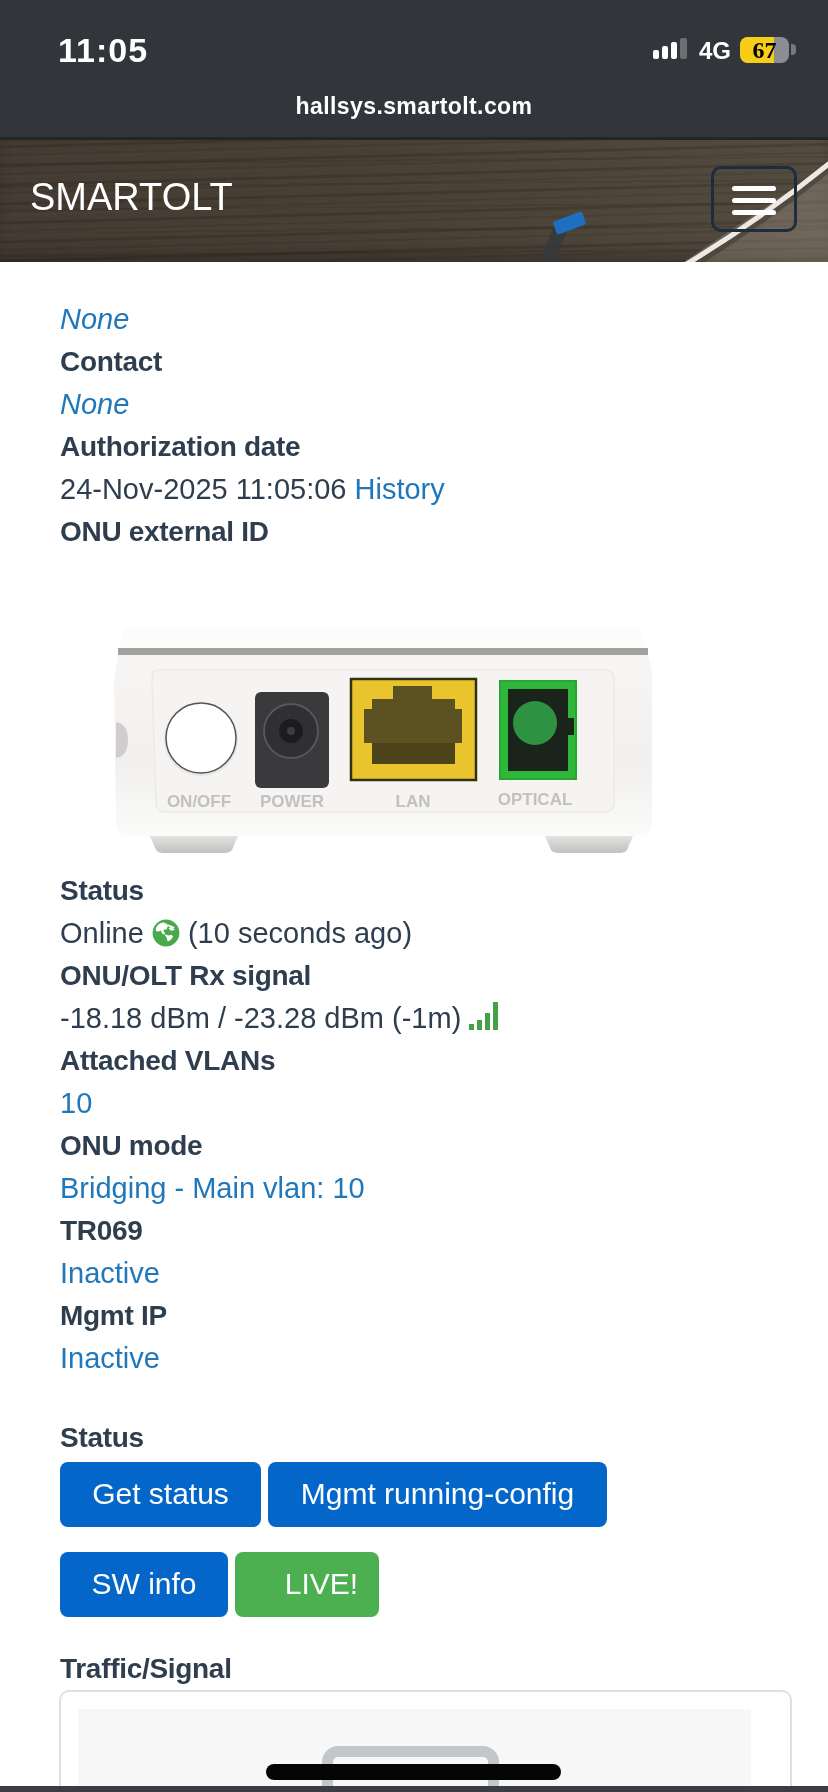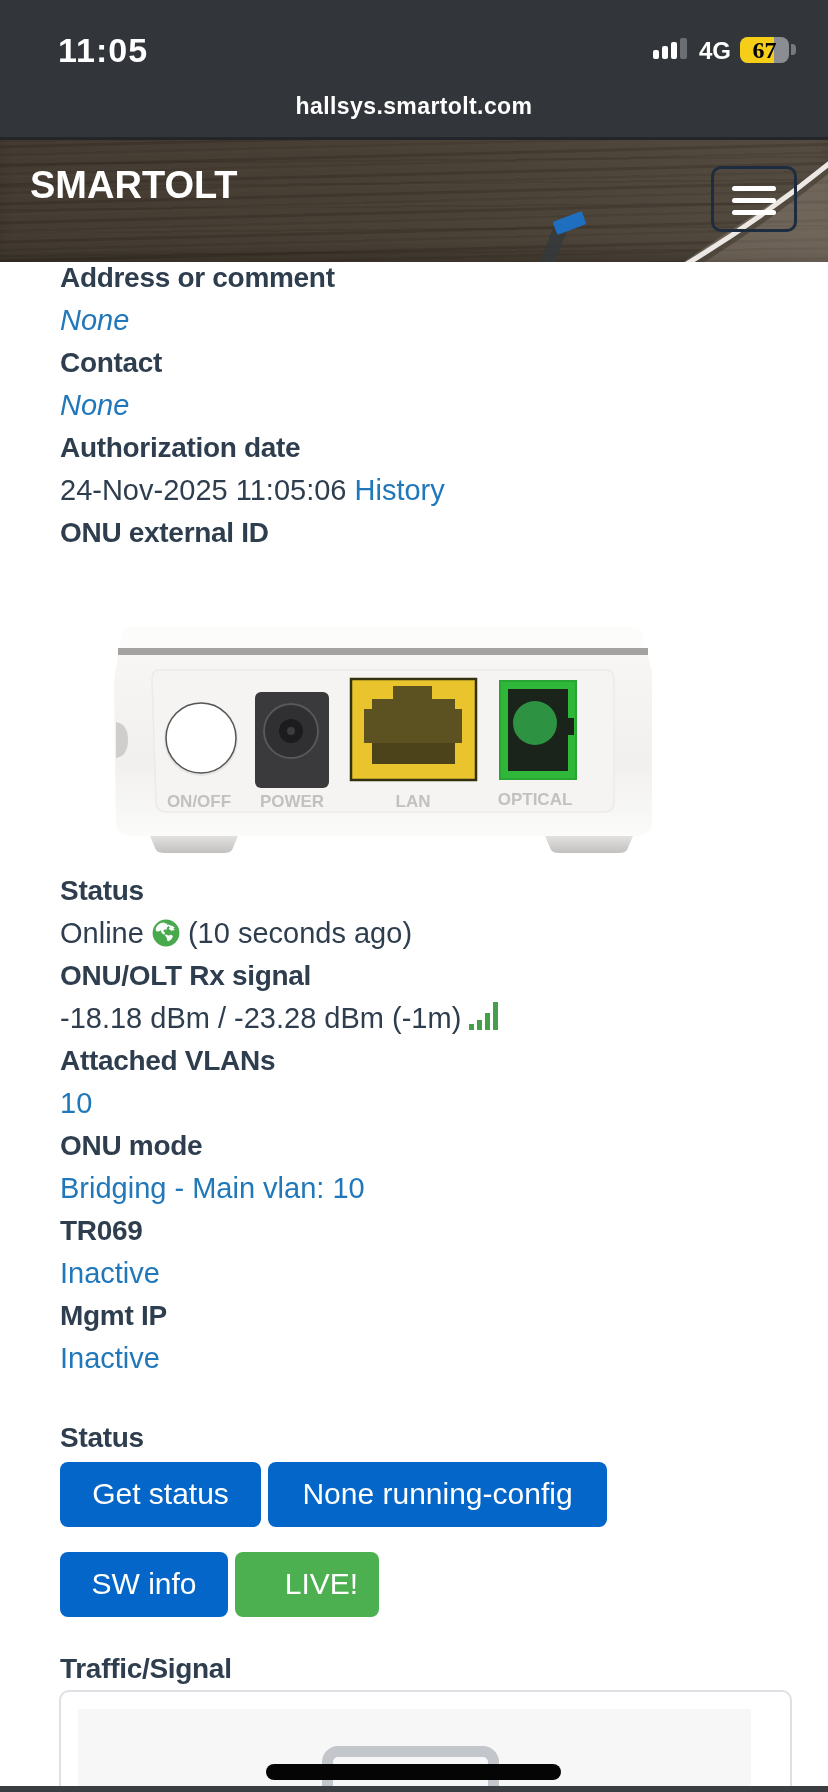"SMARTOLT" #brand { font-weight: 700 -> 400; top: 26px -> 38px }
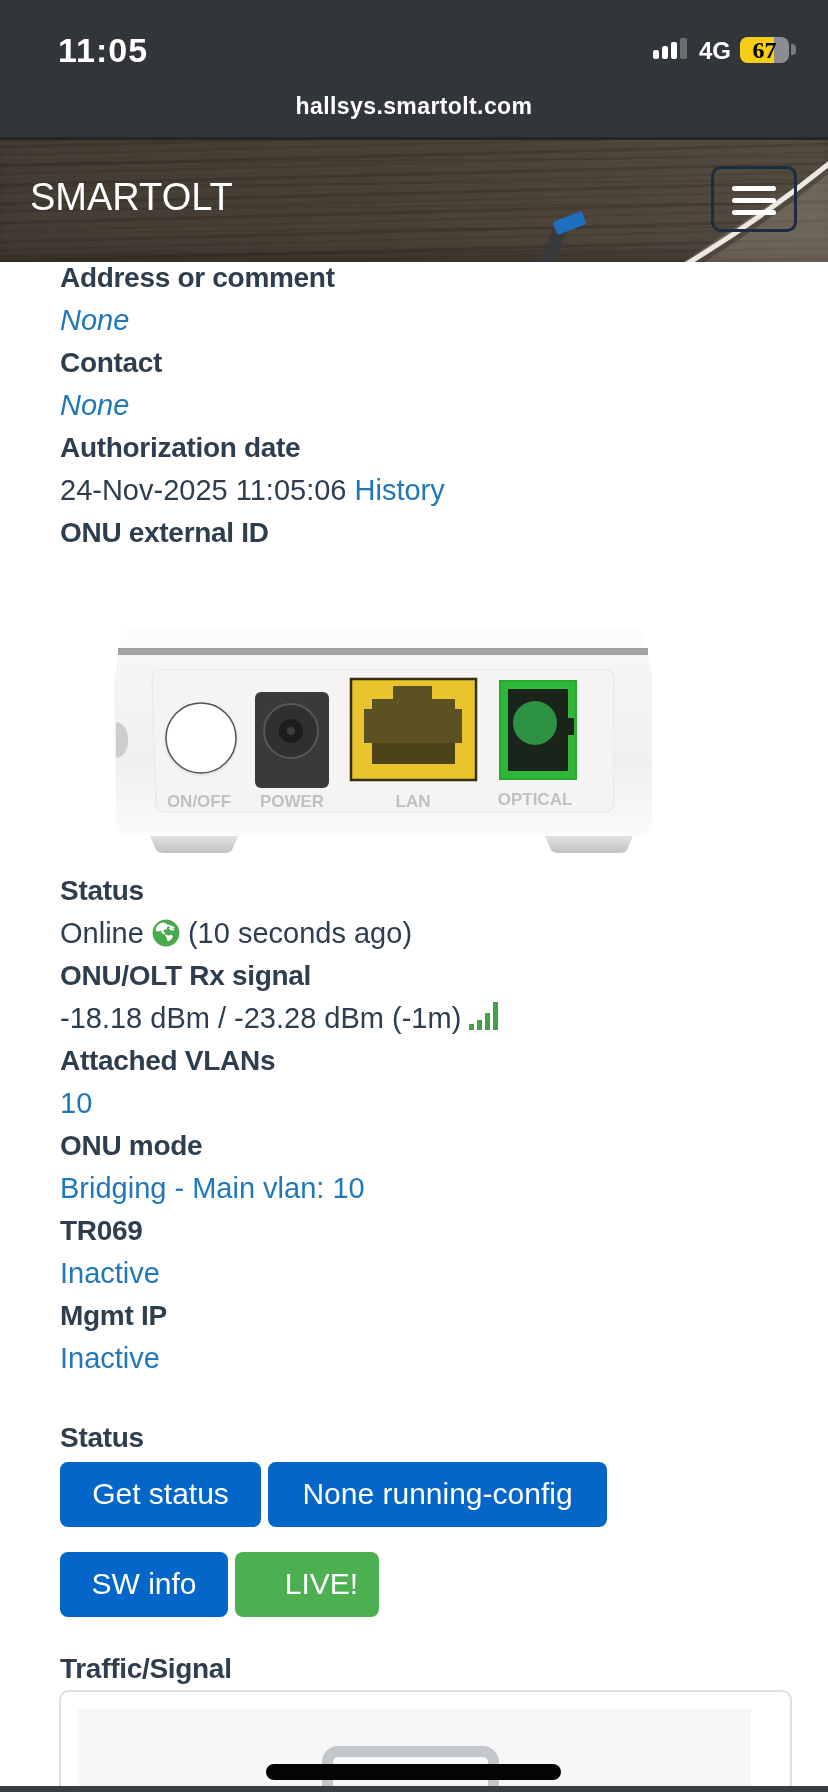"Address or comment" b { html: <b>Address or comment</b> -> none }
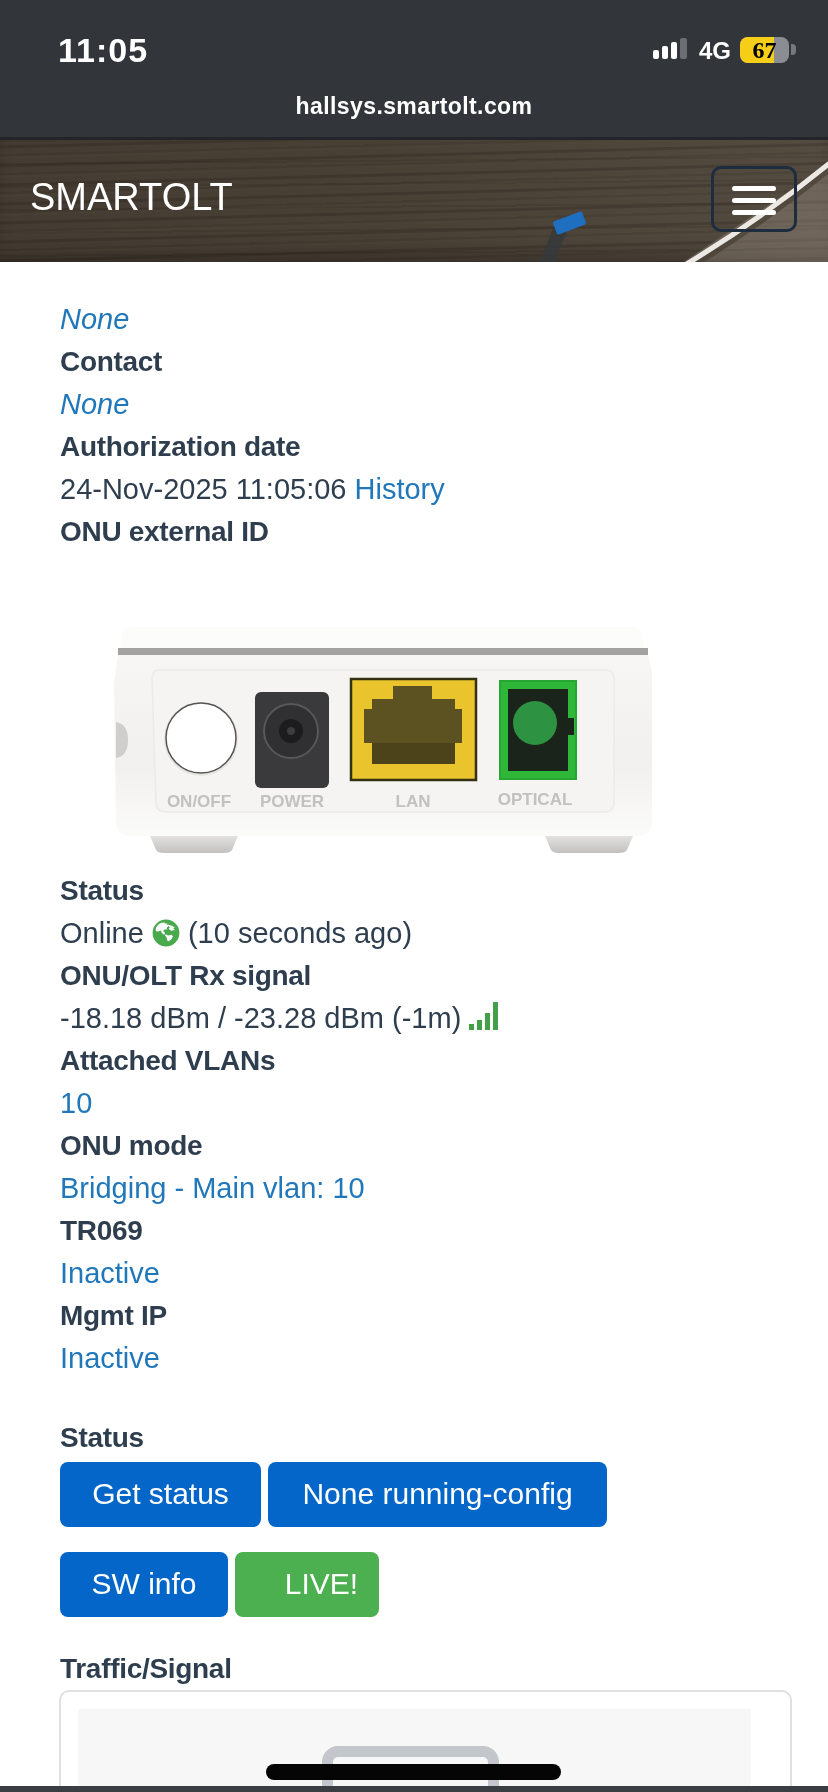"None running-config" div.btn { text: None -> Mgmt }
